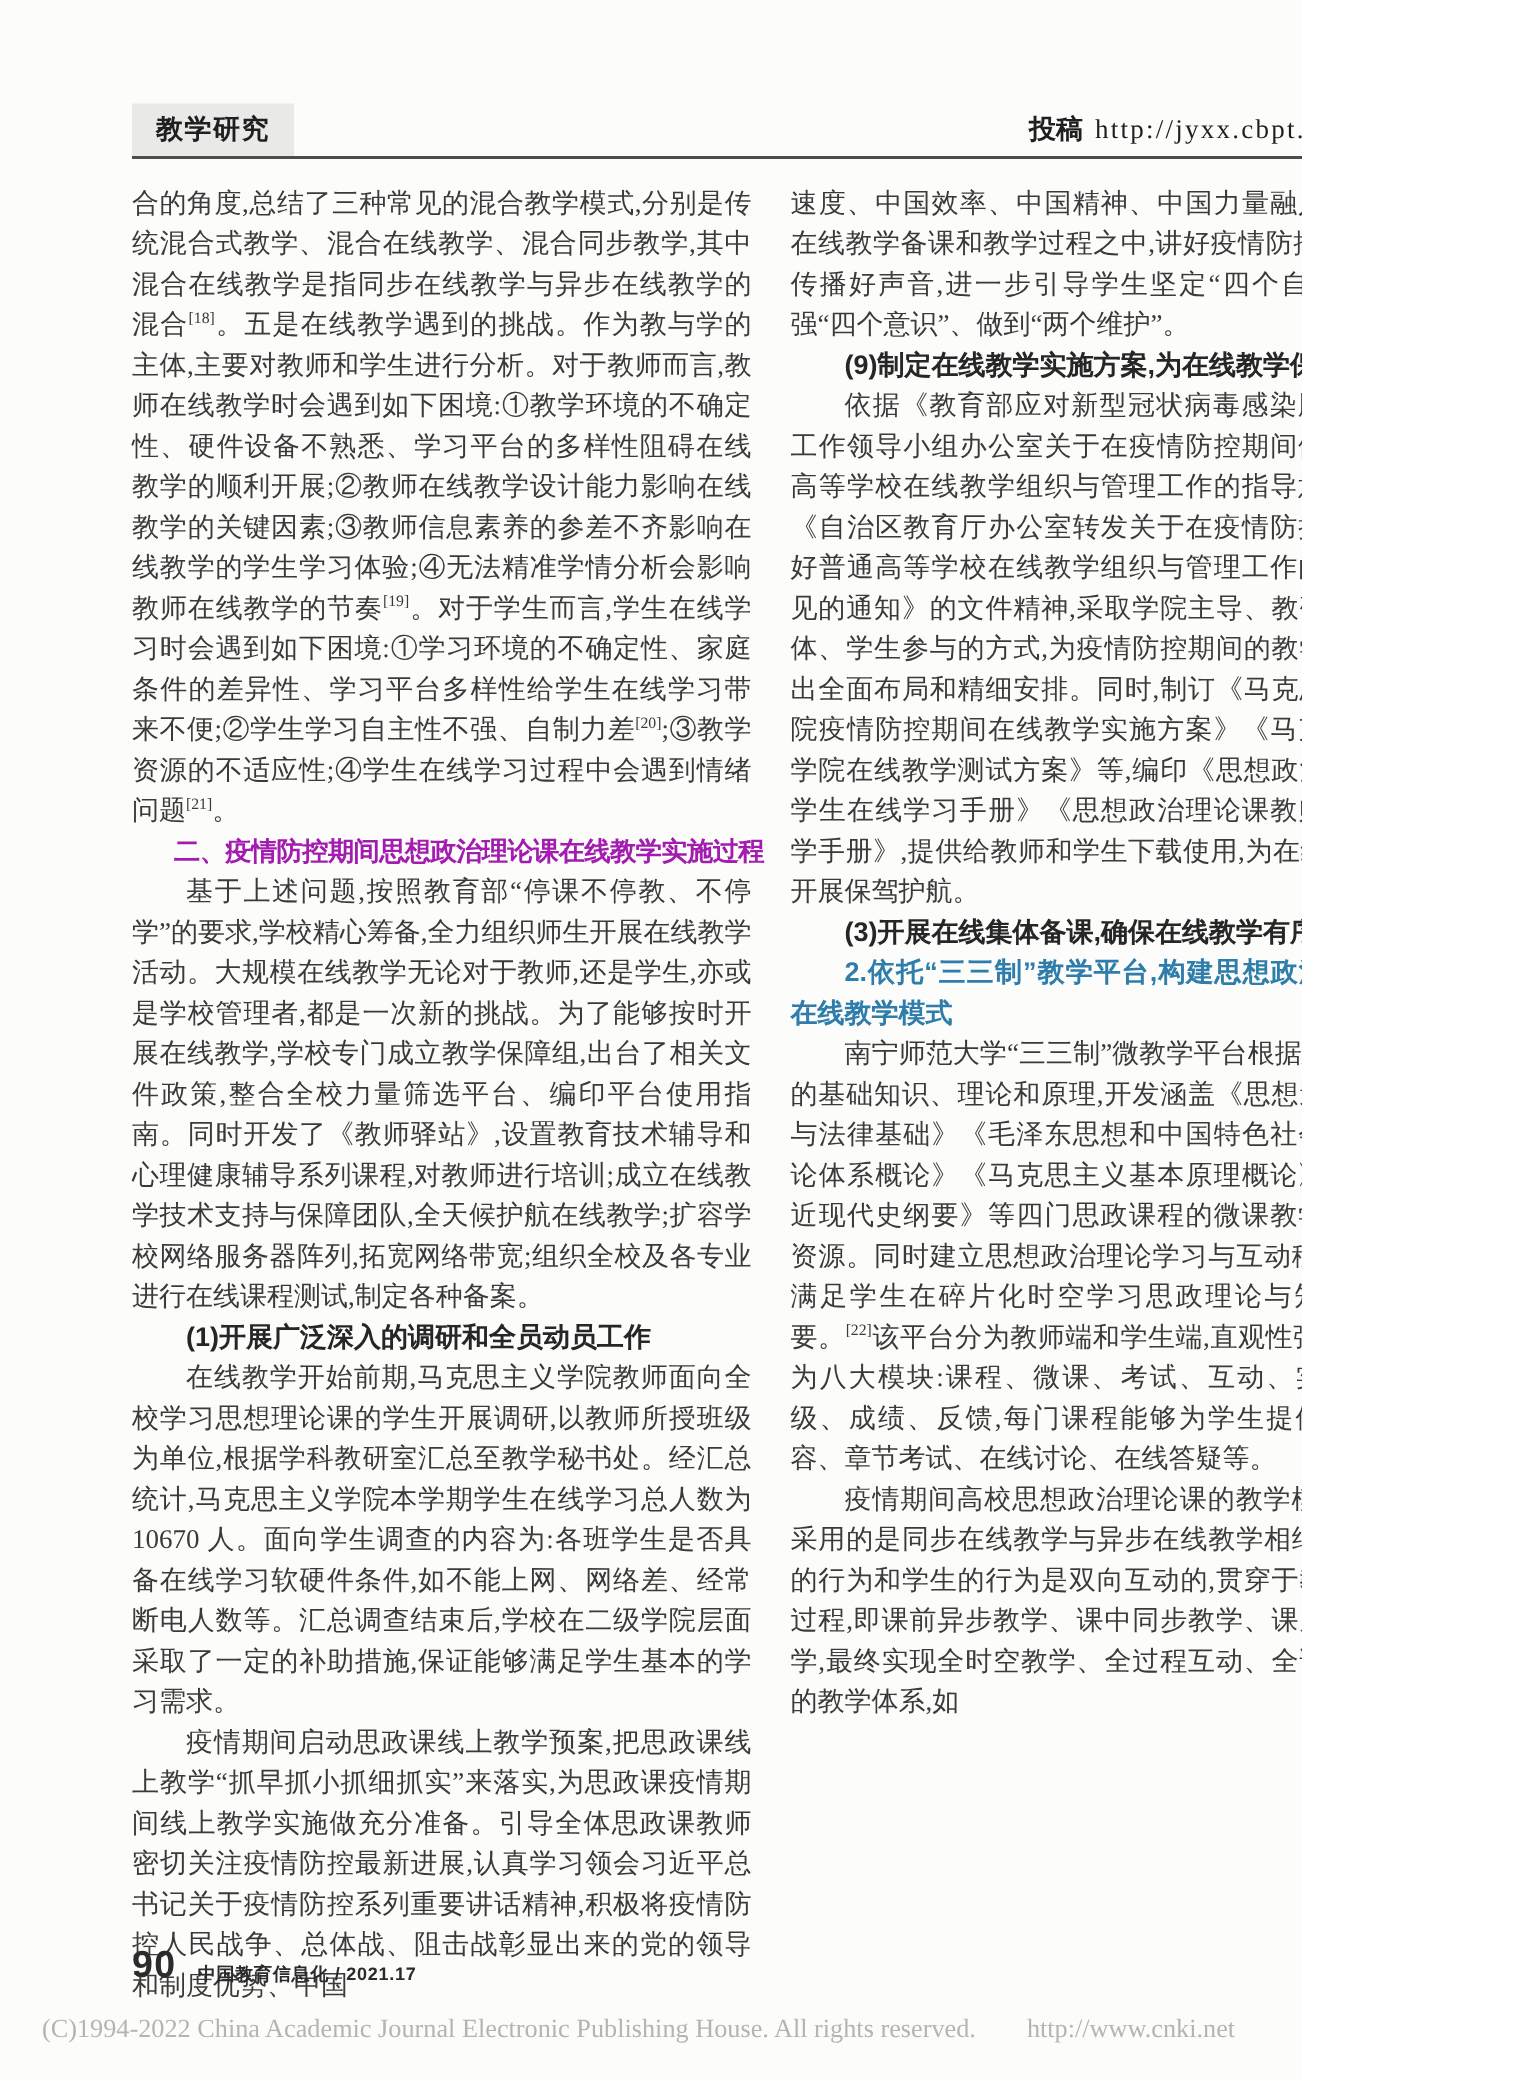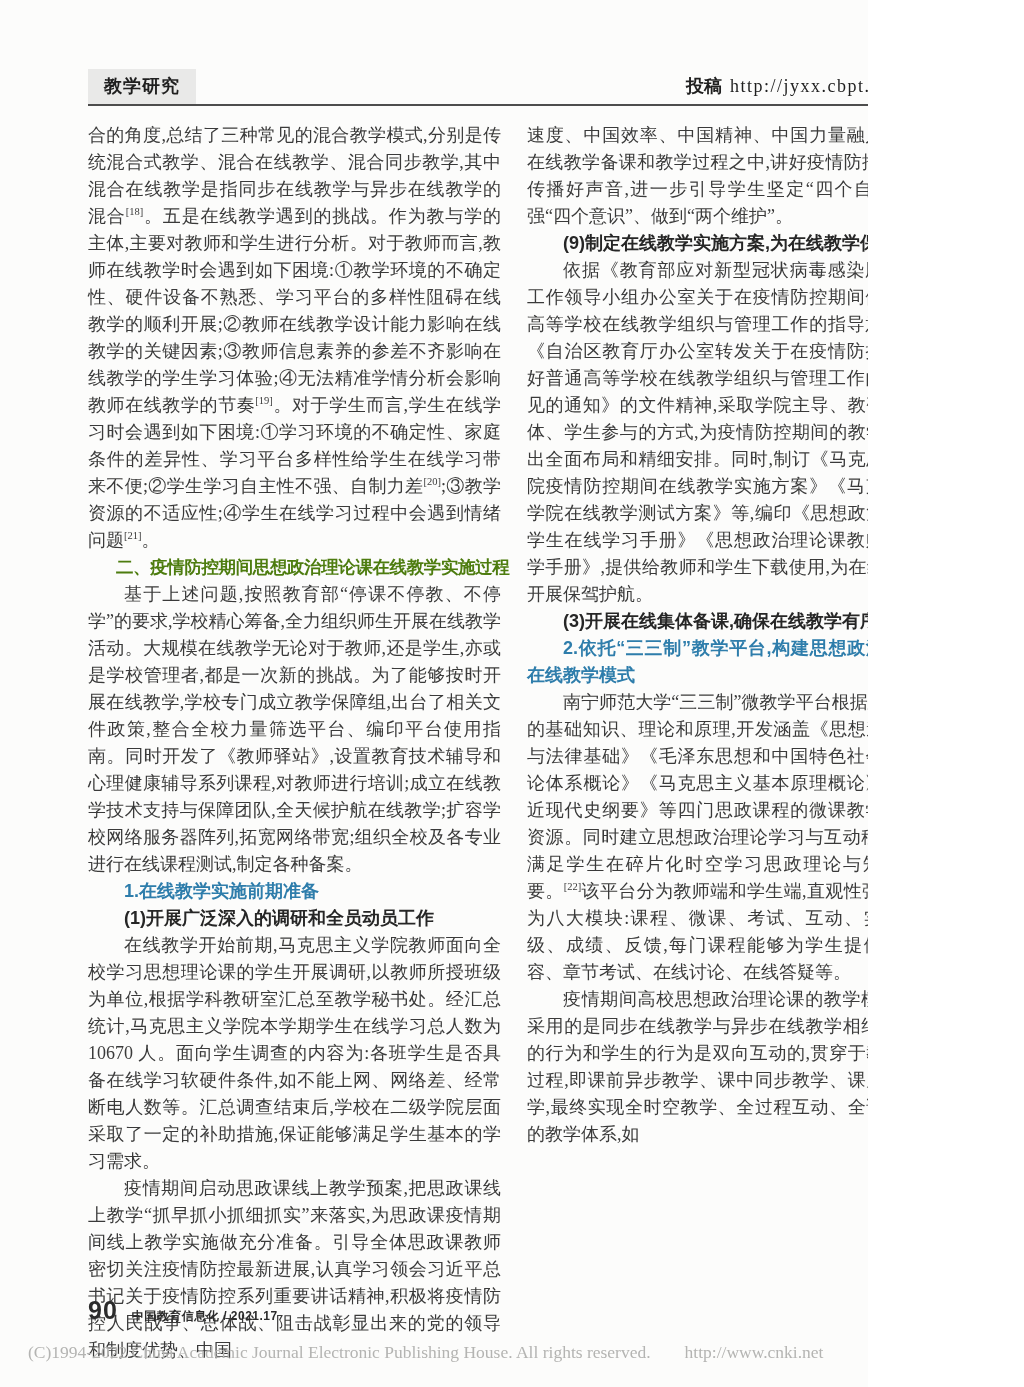"二、疫情防控期间思想政治理论课在线教学实施过程" .blk.h2 { color: #4d7c0f -> #a21caf }
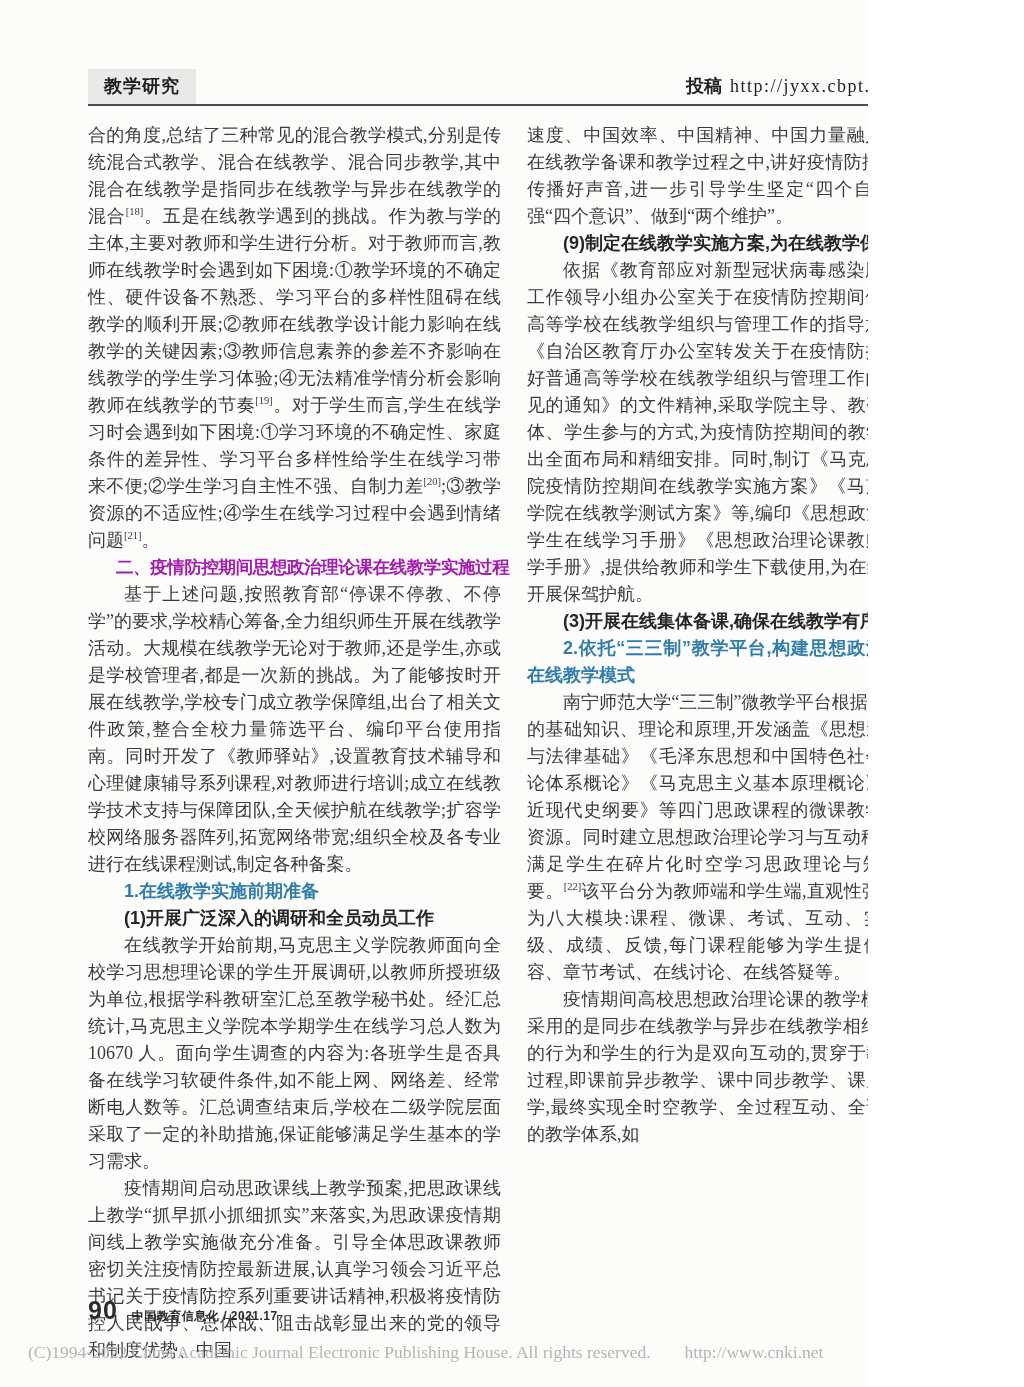"1.在线教学实施前期准备" p.blk { html: <p><span>1.在线教学实施前期准备</span></p> -> none }
